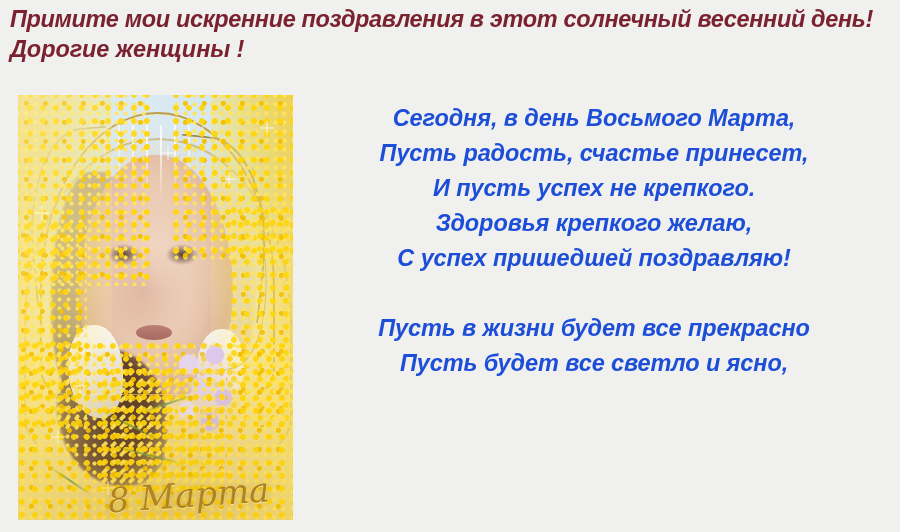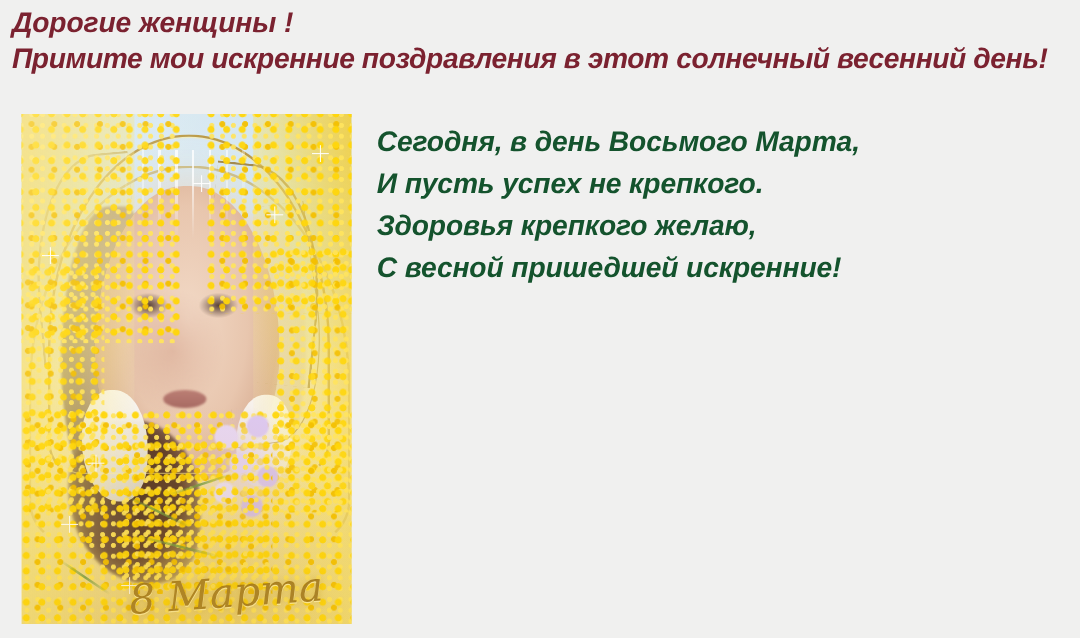"Дорогие женщины !" div.greeting-line { order: before "Примите мои искренние поздравления в" -> after "Примите мои искренние поздравления в" }
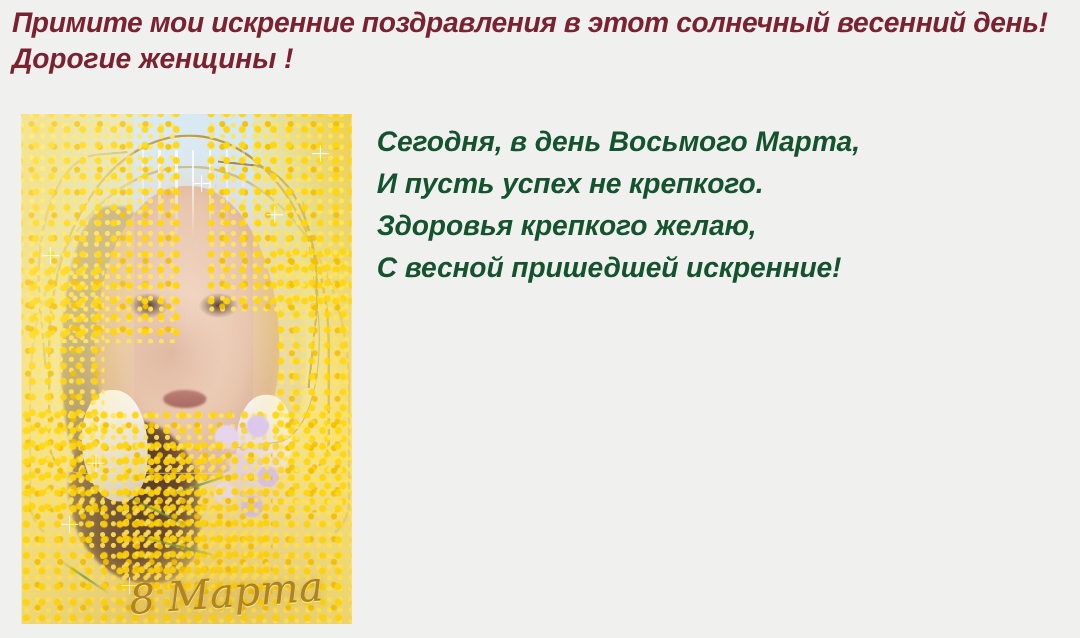"Сегодня, в день Восьмого Марта," .poem-line { color: #14532d -> #1d4ed8; text-align: none -> center }
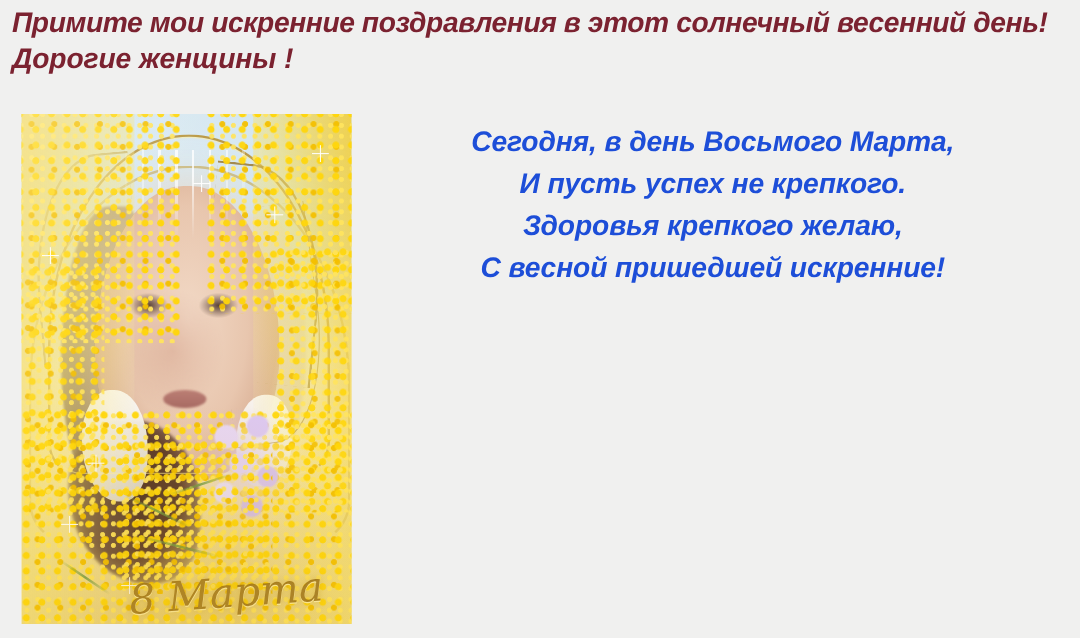"Пусть радость, счастье принесет," div.poem-line { html: none -> <div>Пусть радость, счастье принесет,</div> }
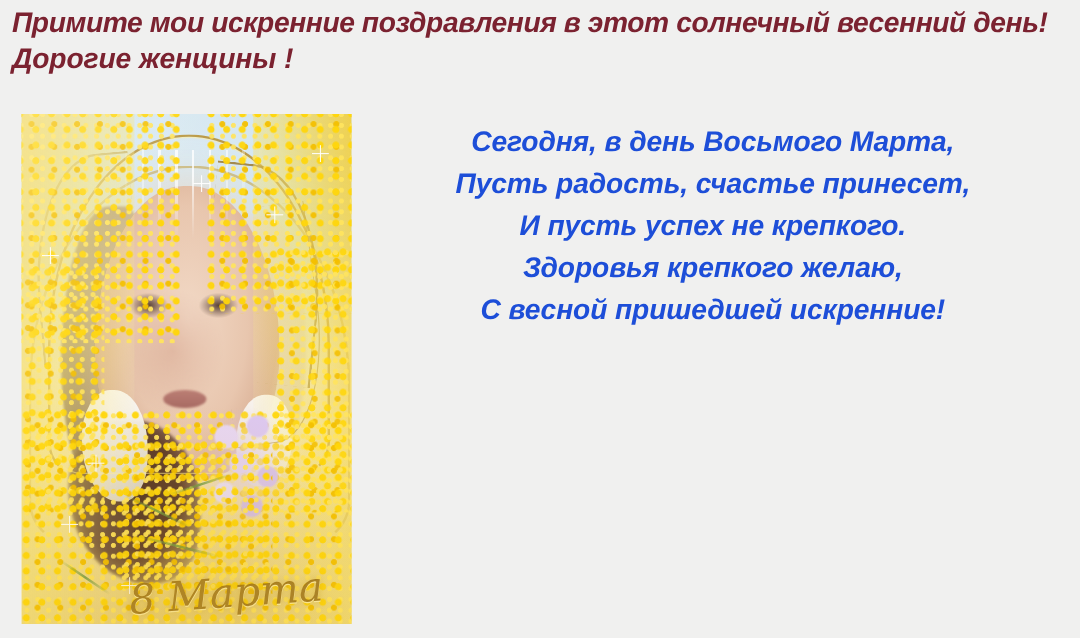"С весной пришедшей искренние!" div.poem-line { text: весной пришедшей искренние -> успех пришедшей поздравляю }
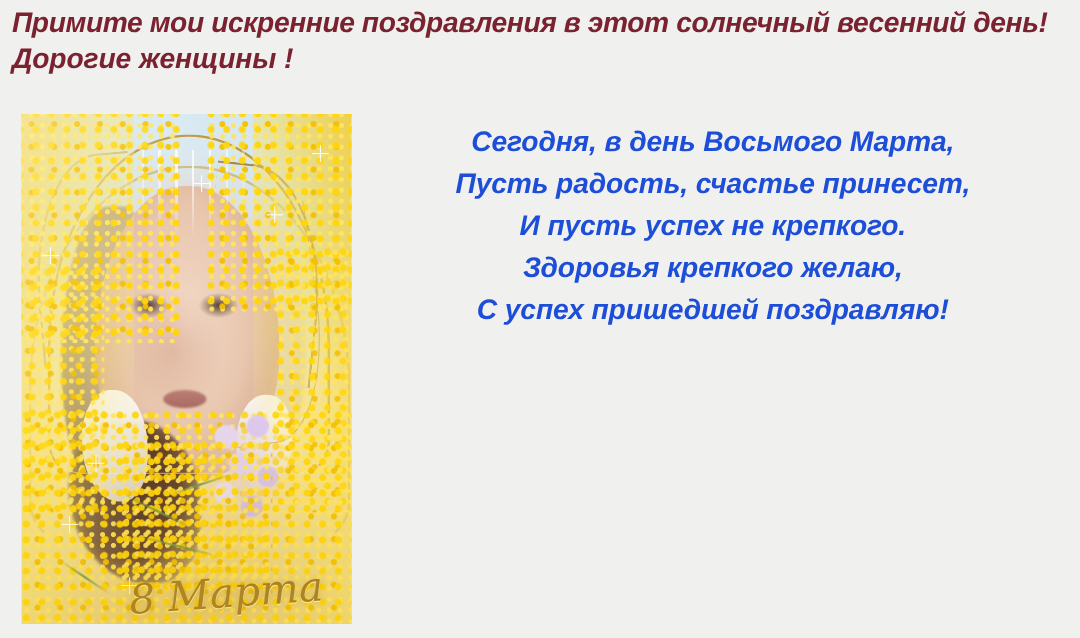"Пусть в жизни будет все" div.poem-line { html: none -> <div>Пусть в жизни будет все прекрасно</div> }
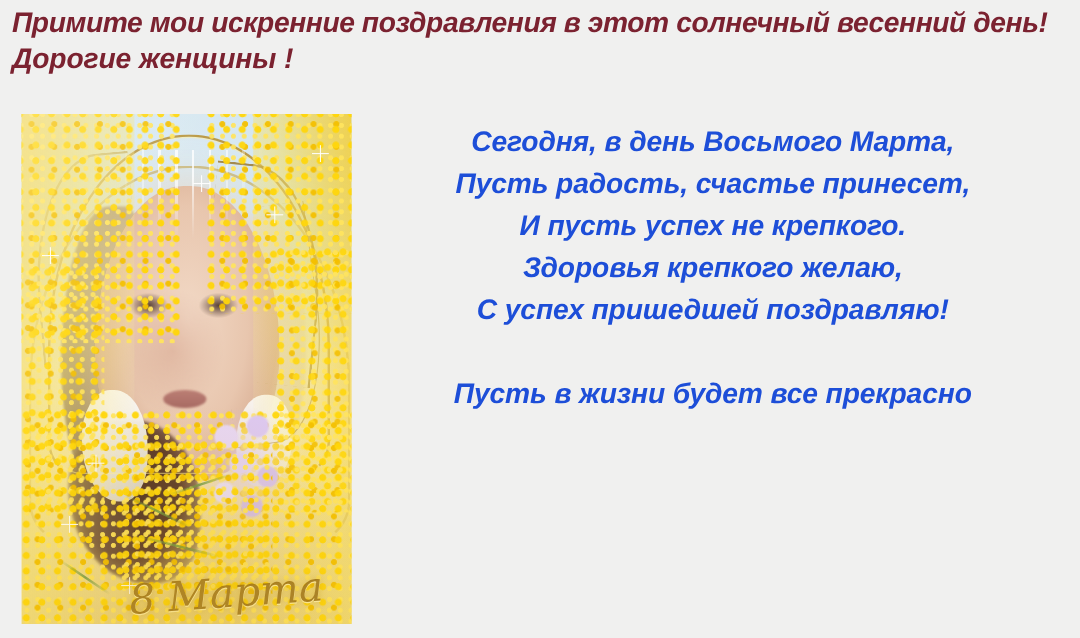"Пусть будет все светло и" div.poem-line { html: none -> <div>Пусть будет все светло и ясно,</div> }
